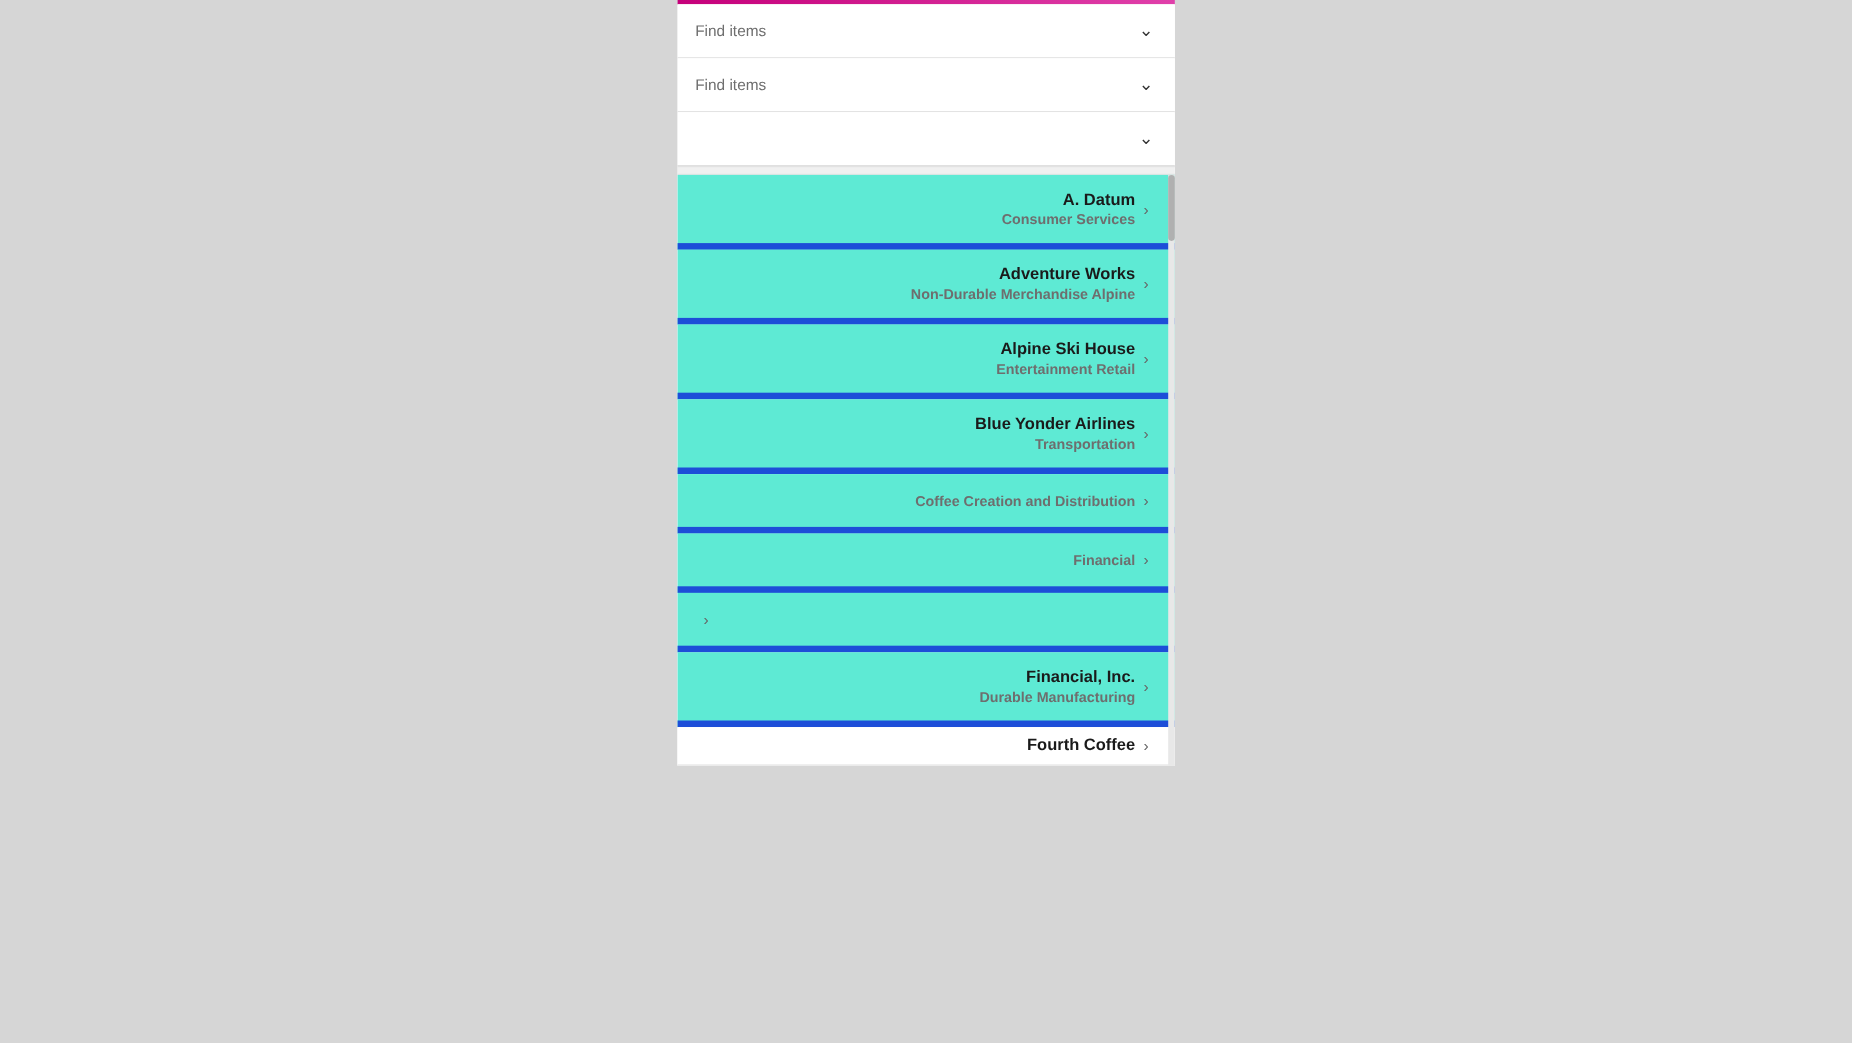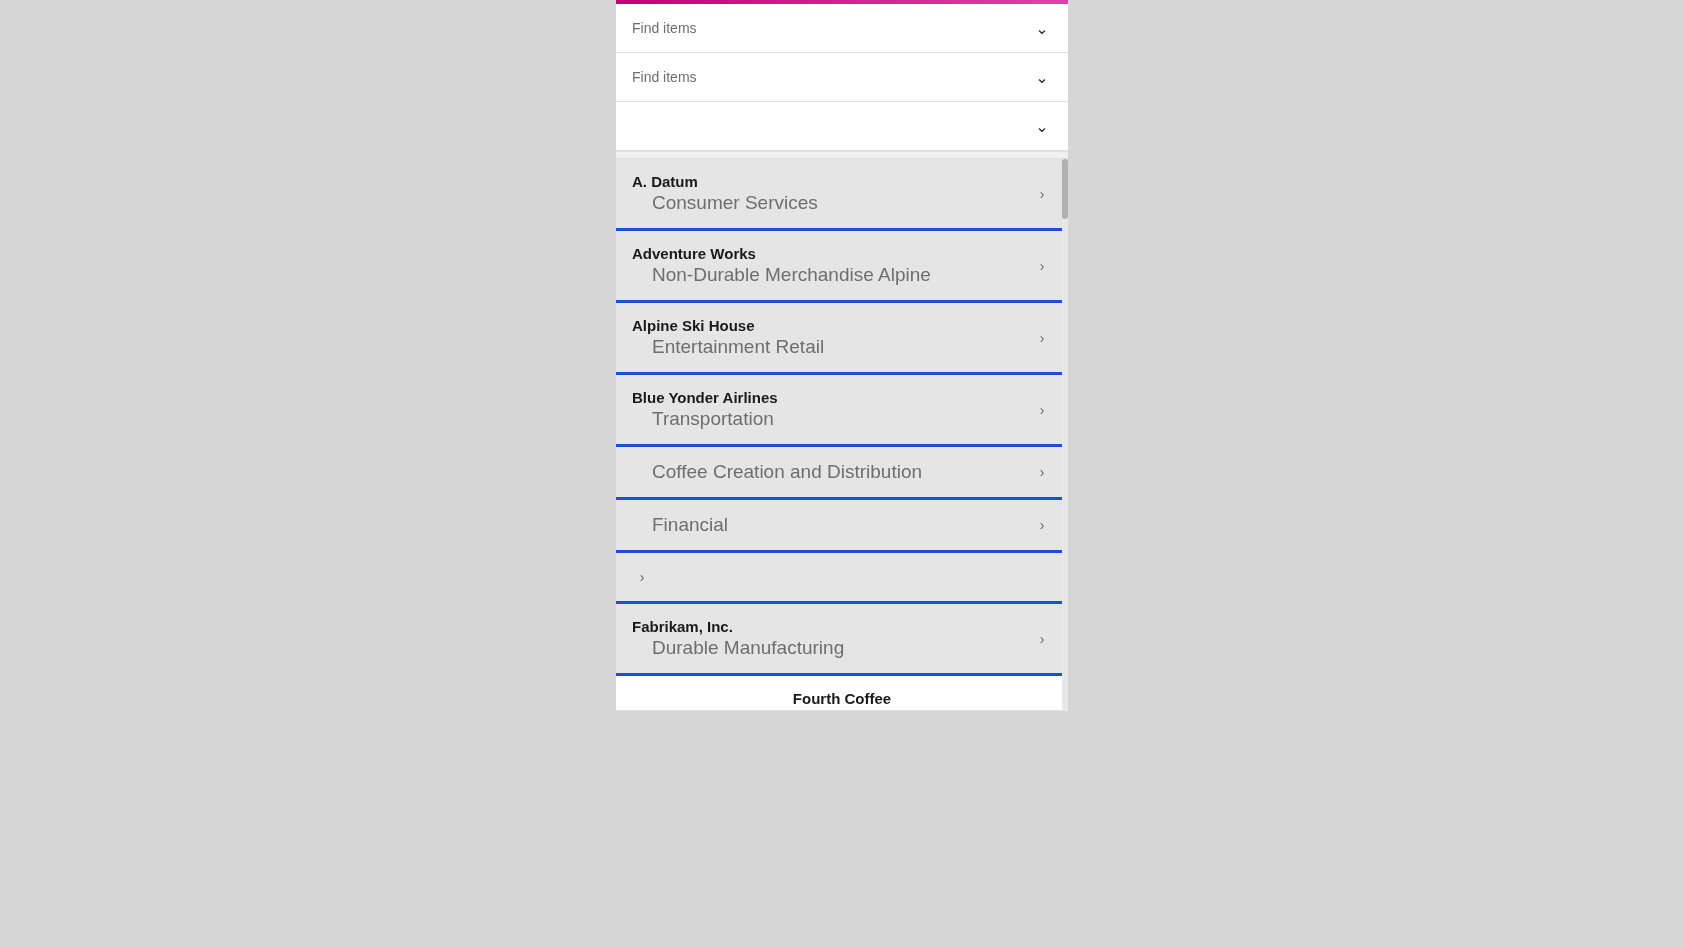"Find items" .wrapper { text-align: none -> right }
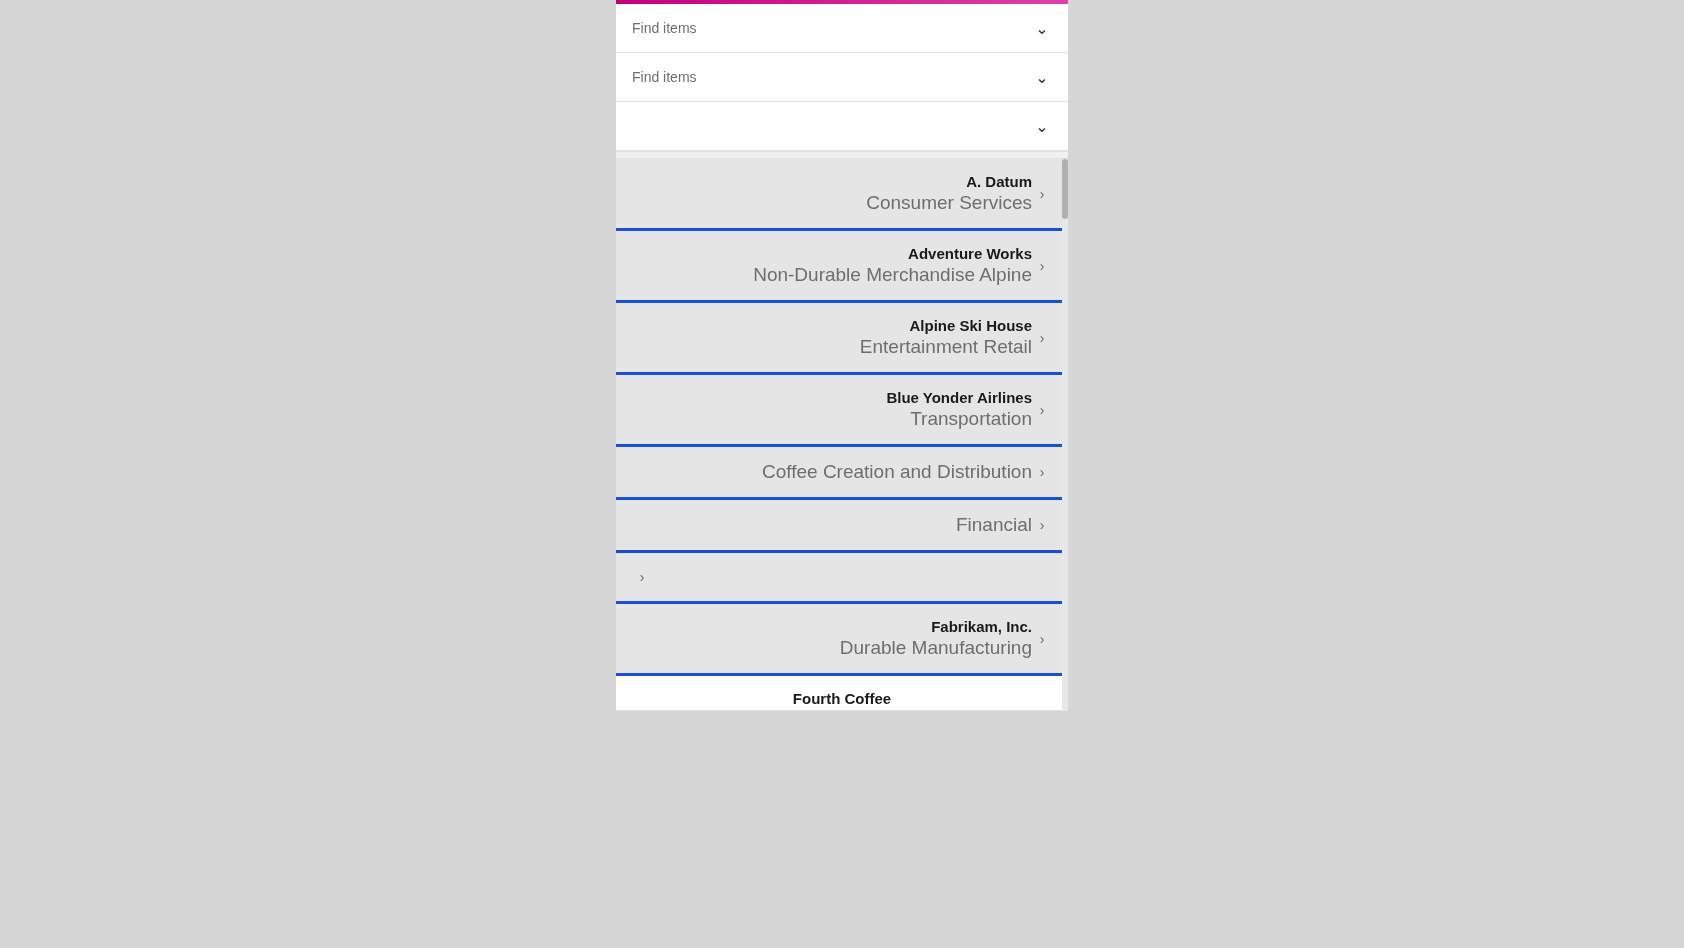"A. Datum" .list-item { background: #e5e5e5 -> #5eead4; border-bottom: 3px solid #1d4ed8 -> 6px solid #1d4ed8 }
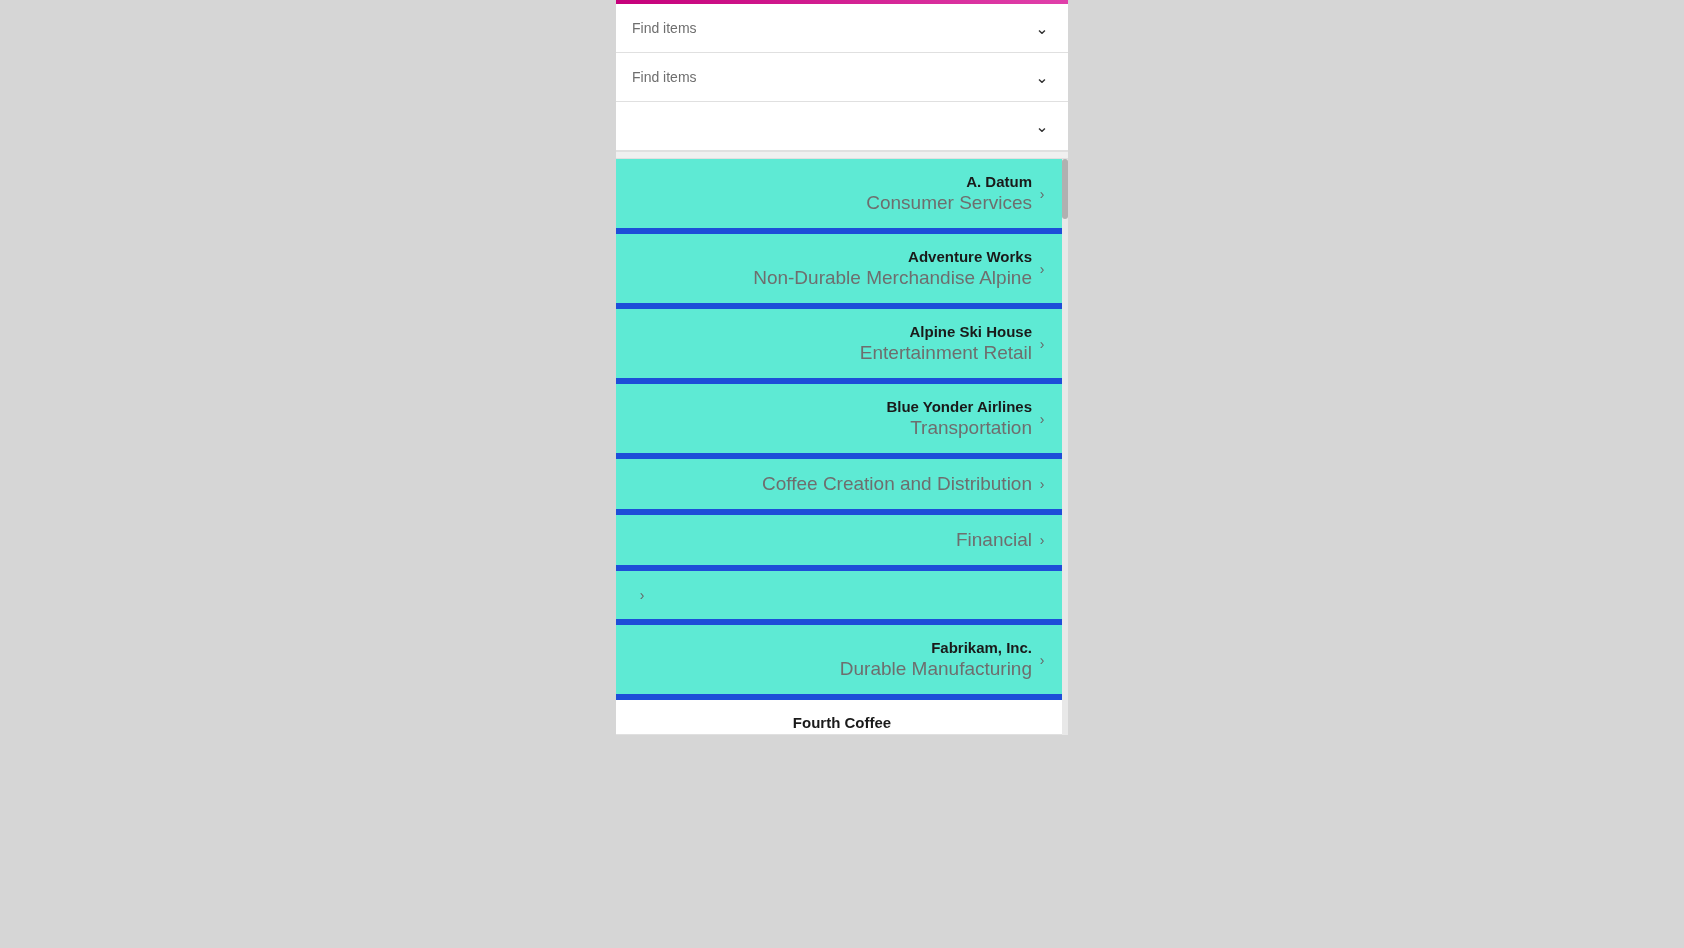"Consumer Services" .list-item-category { font-size: 19px -> 13px; font-weight: 400 -> 700 }
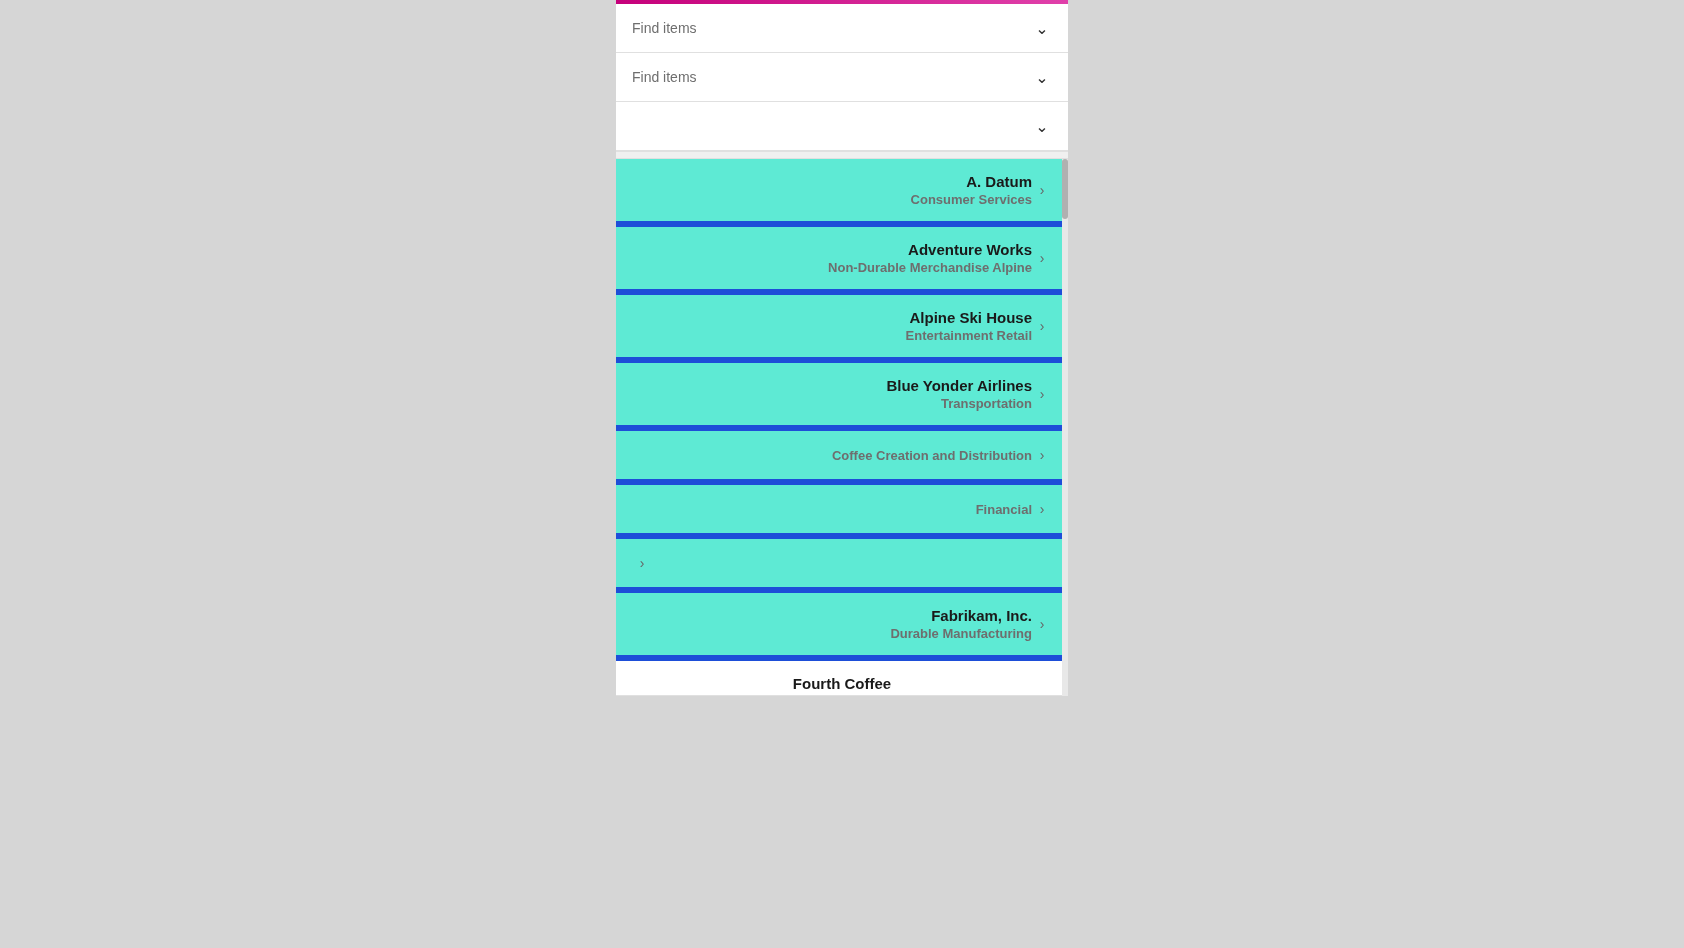"Fabrikam, Inc." div.list-item-name { text: Fabrikam -> Financial }
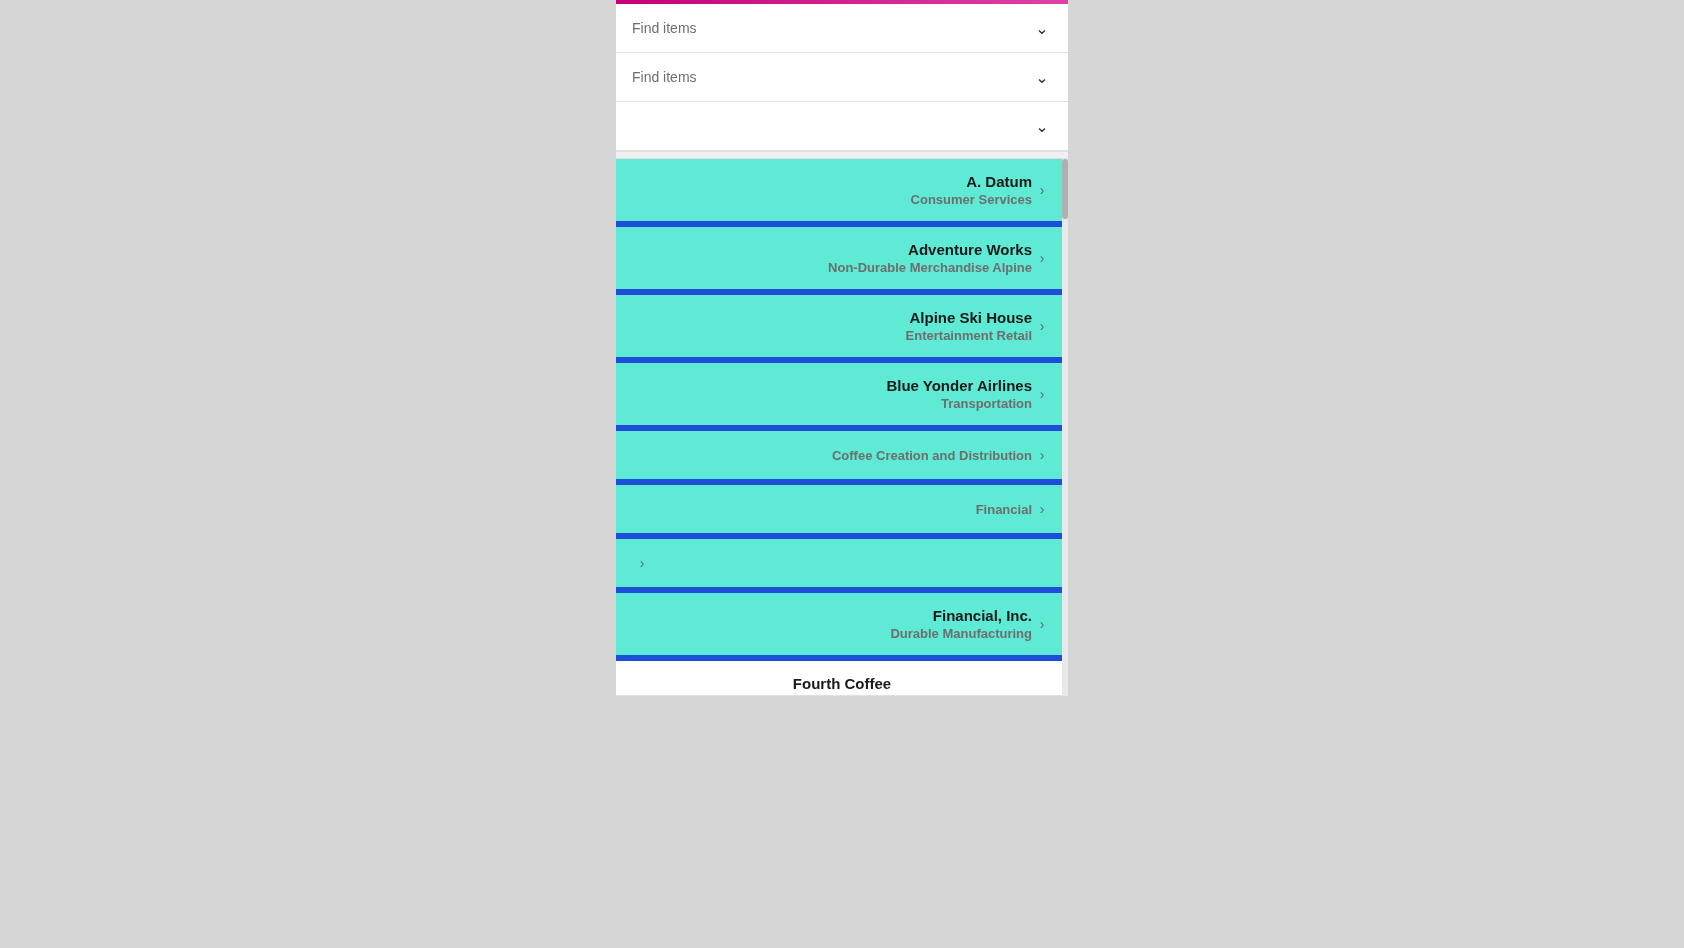"Fourth Coffee" .partial-item { flex-direction: column -> none }
